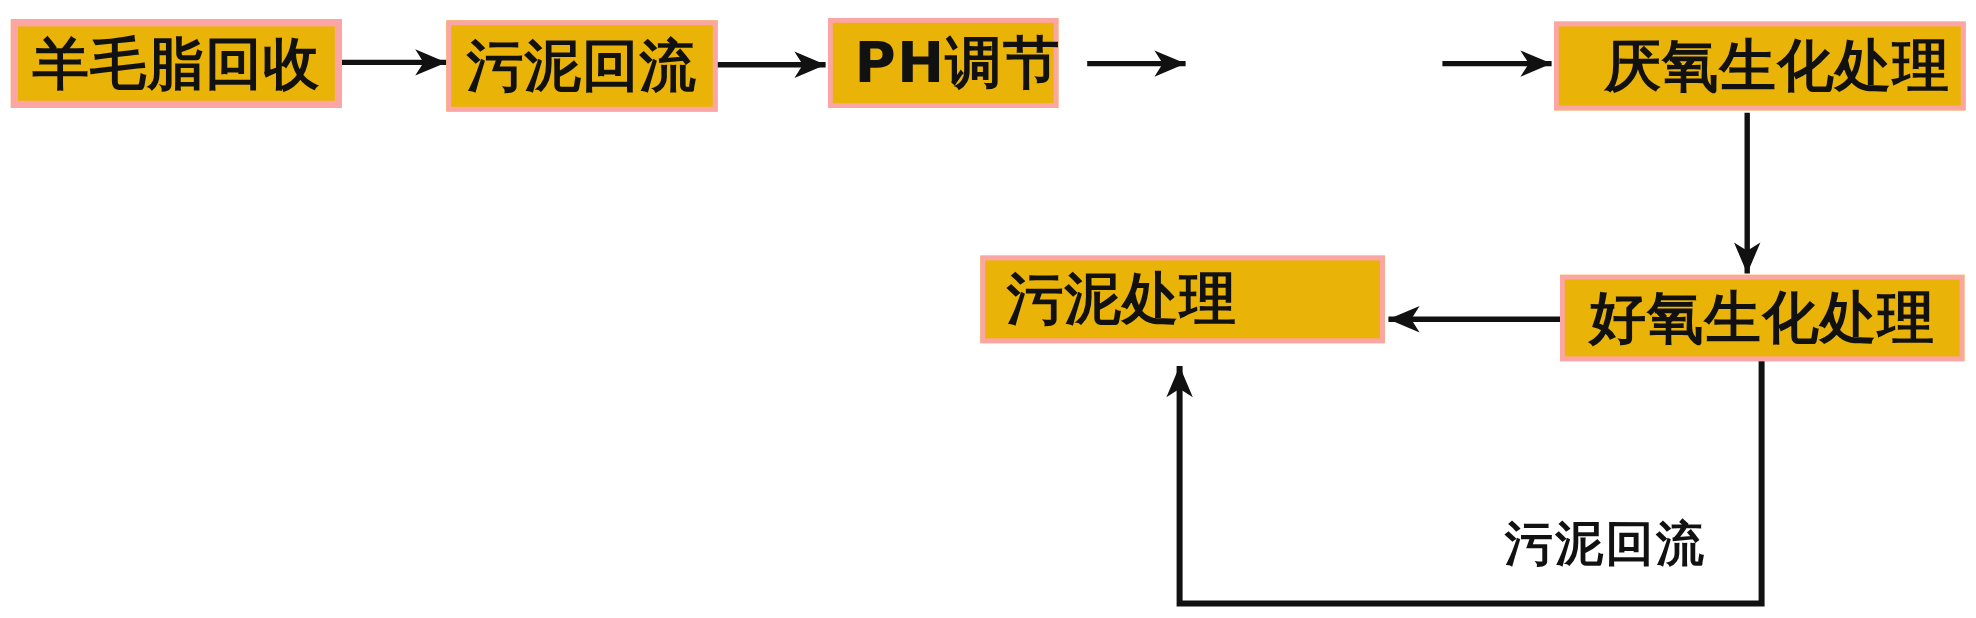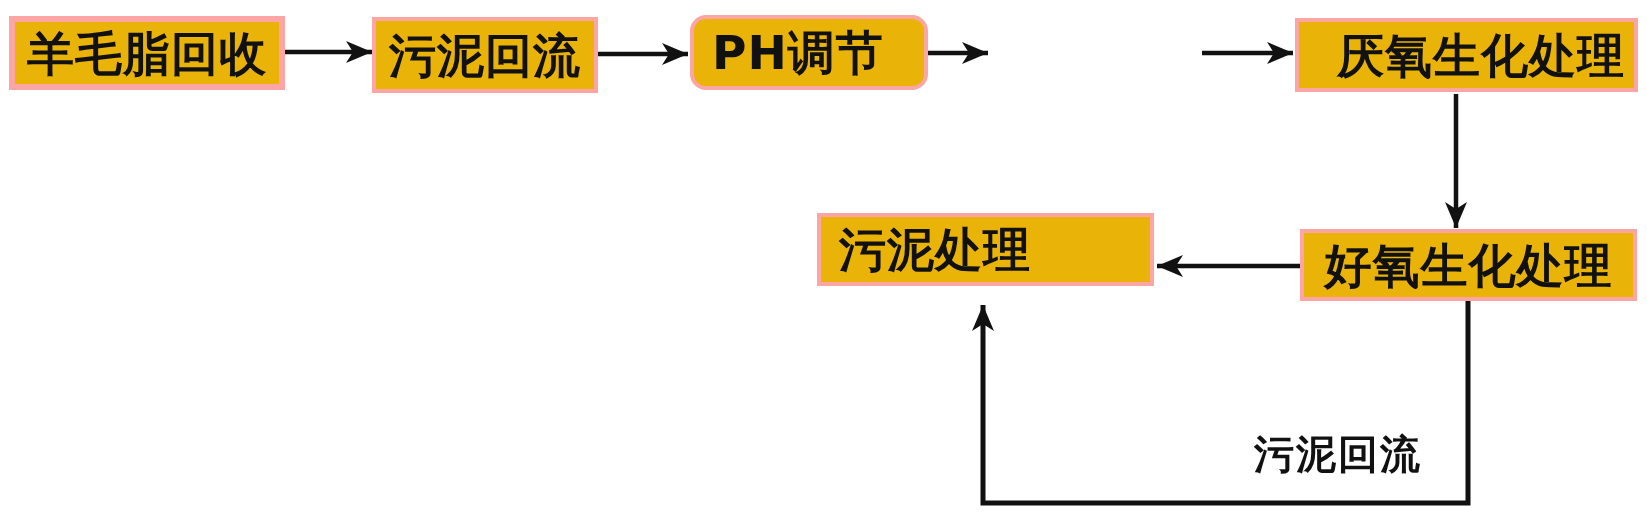"PH调节" .n-ph { border-radius: 16px -> none; width: 238px -> 192px }
